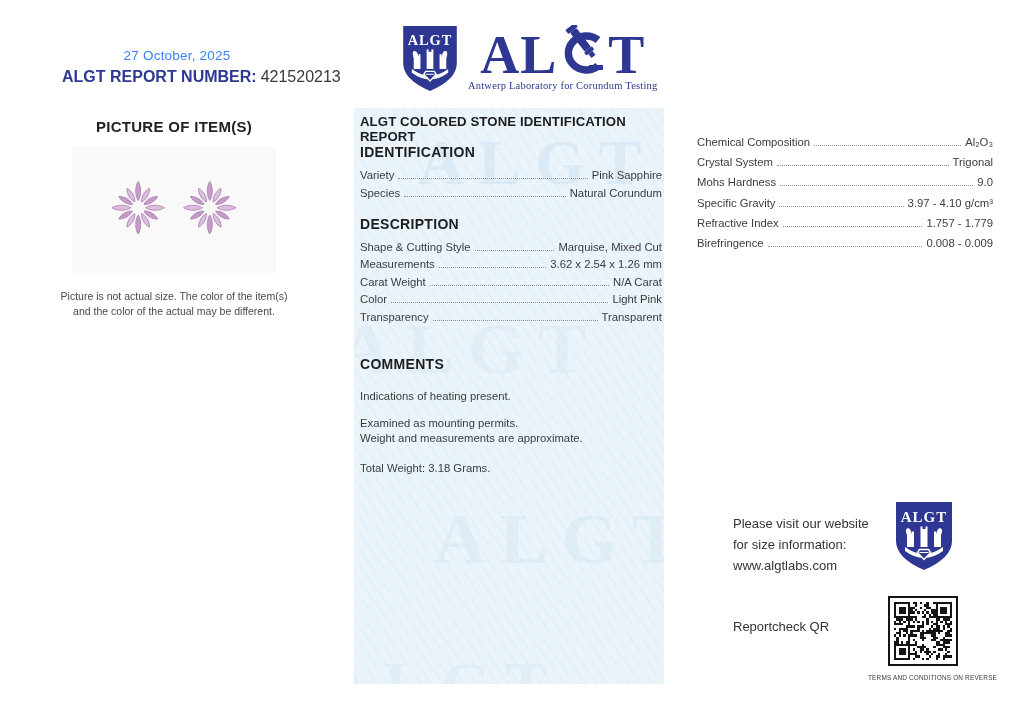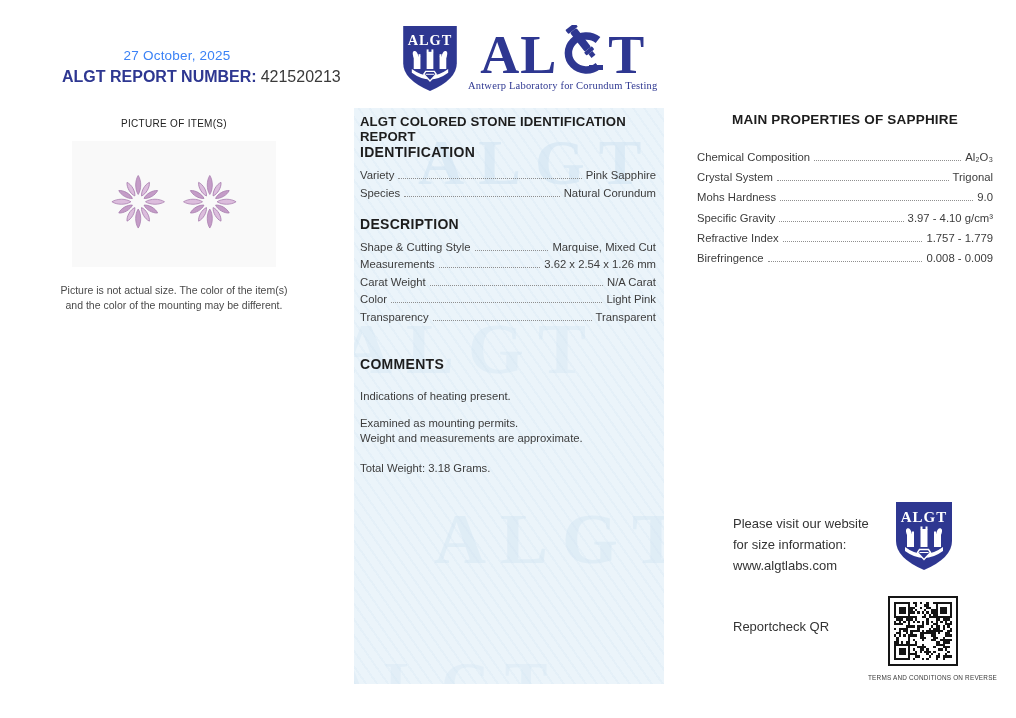"PICTURE OF ITEM(S)" .pic-title { font-size: 10px -> 15px; font-weight: normal -> bold }
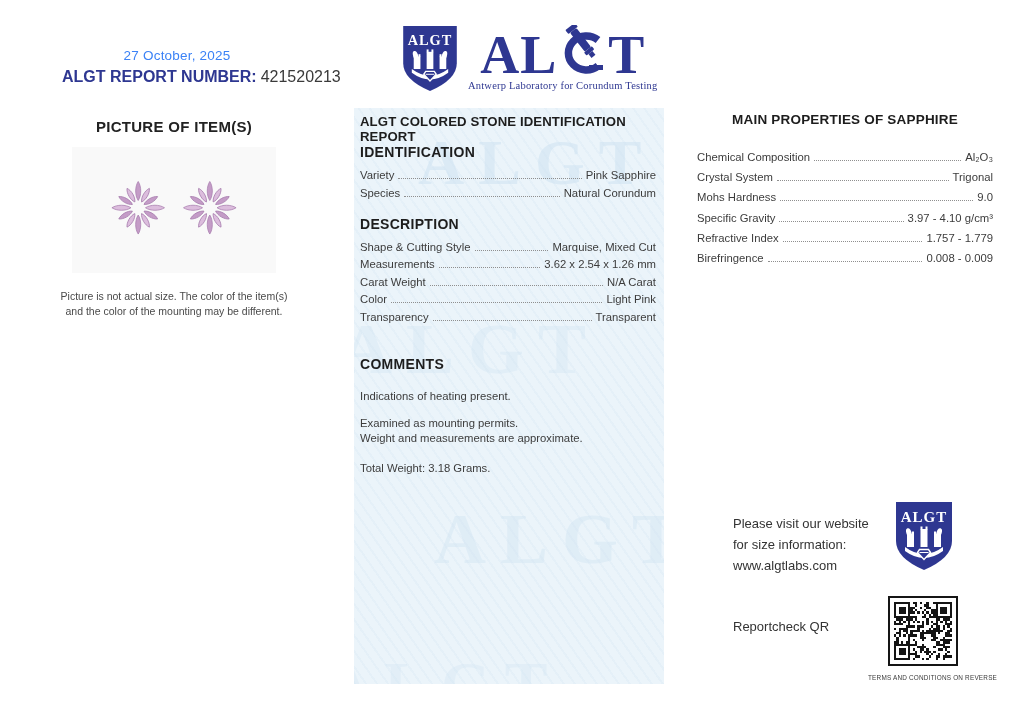"ALGT COLORED STONE IDENTIFICATION REPORT" .panel-inner { padding: 6px 8px 0 6px -> 6px 2px 0 6px }
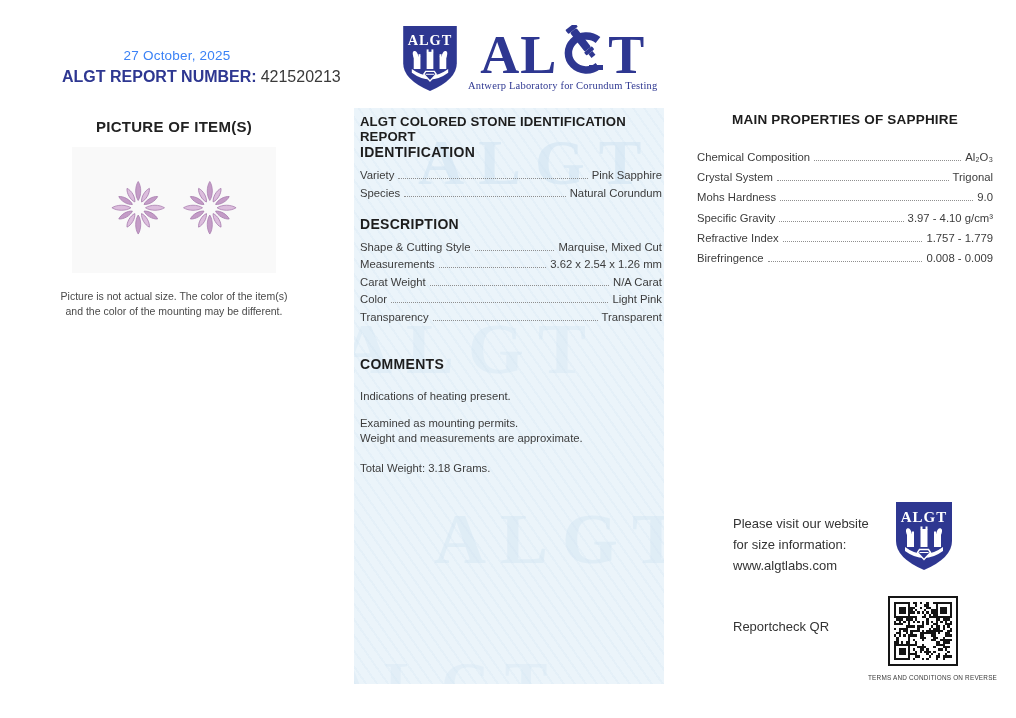"MAIN PROPERTIES OF SAPPHIRE" div.props-title { html: <div>MAIN PROPERTIES OF SAPPHIRE</div> -> none }
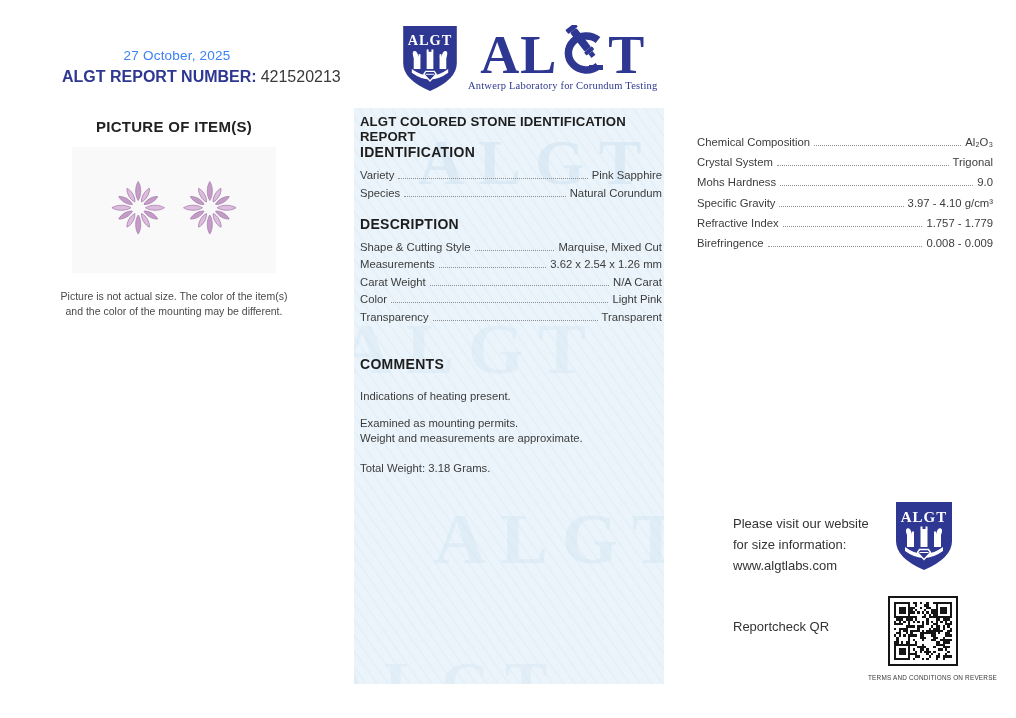"and the color of the" div { text: mounting -> actual }
